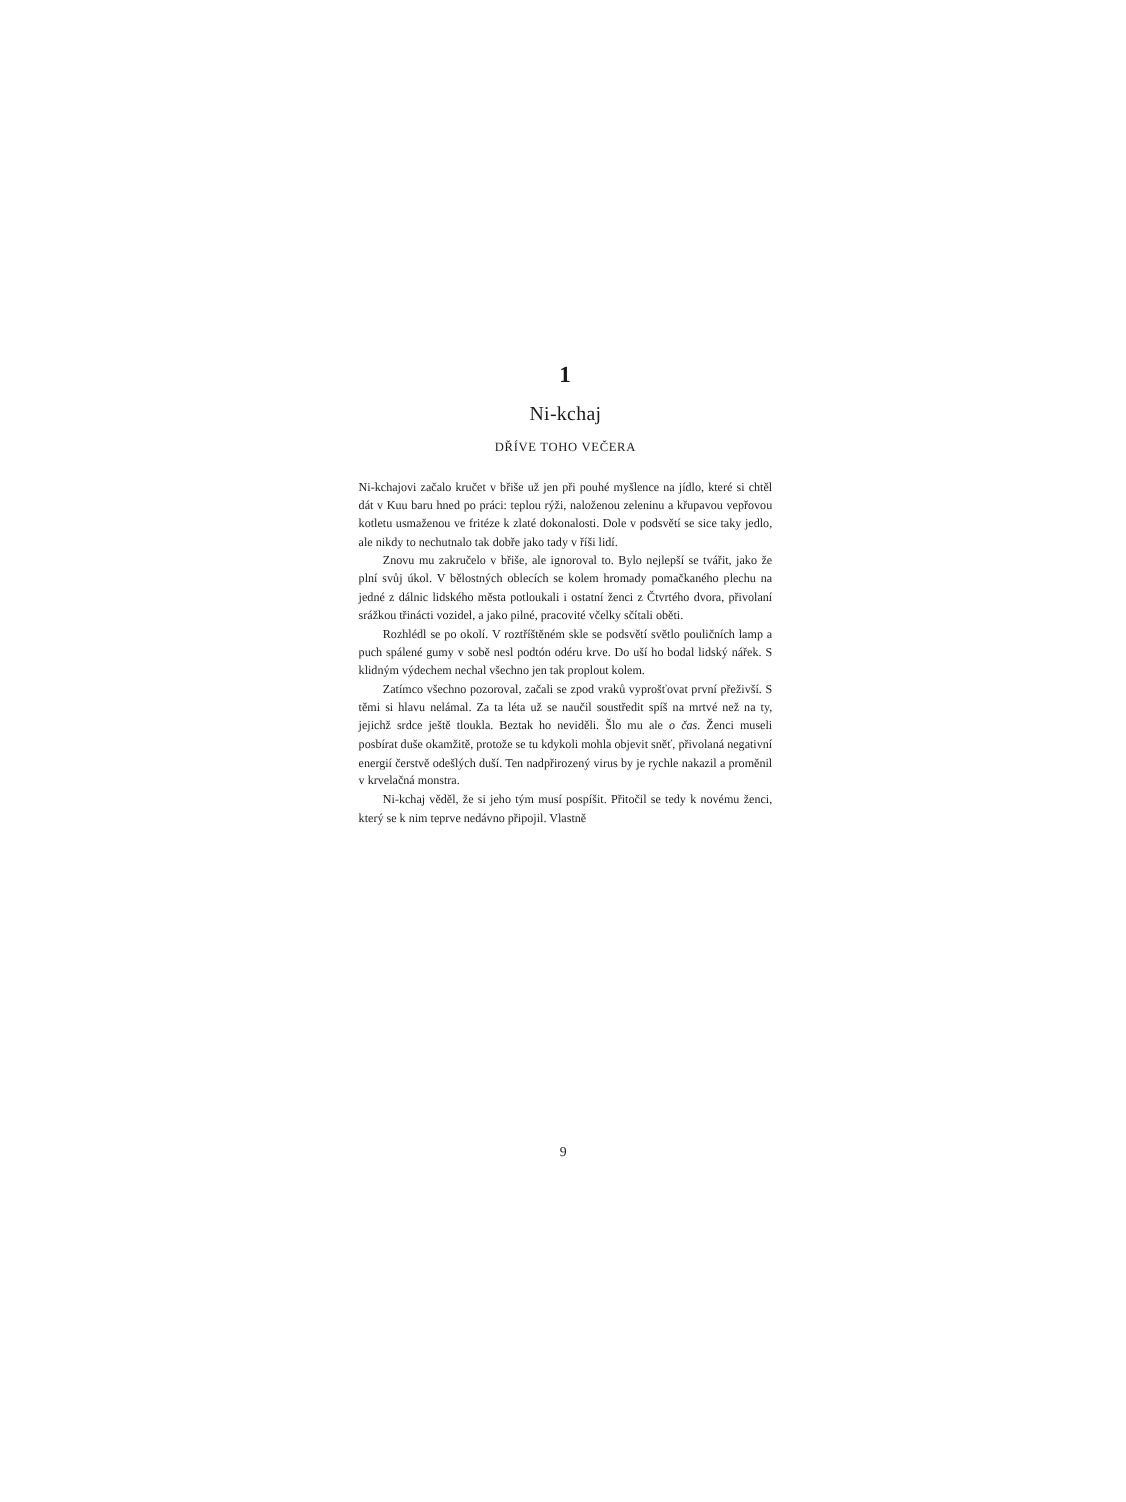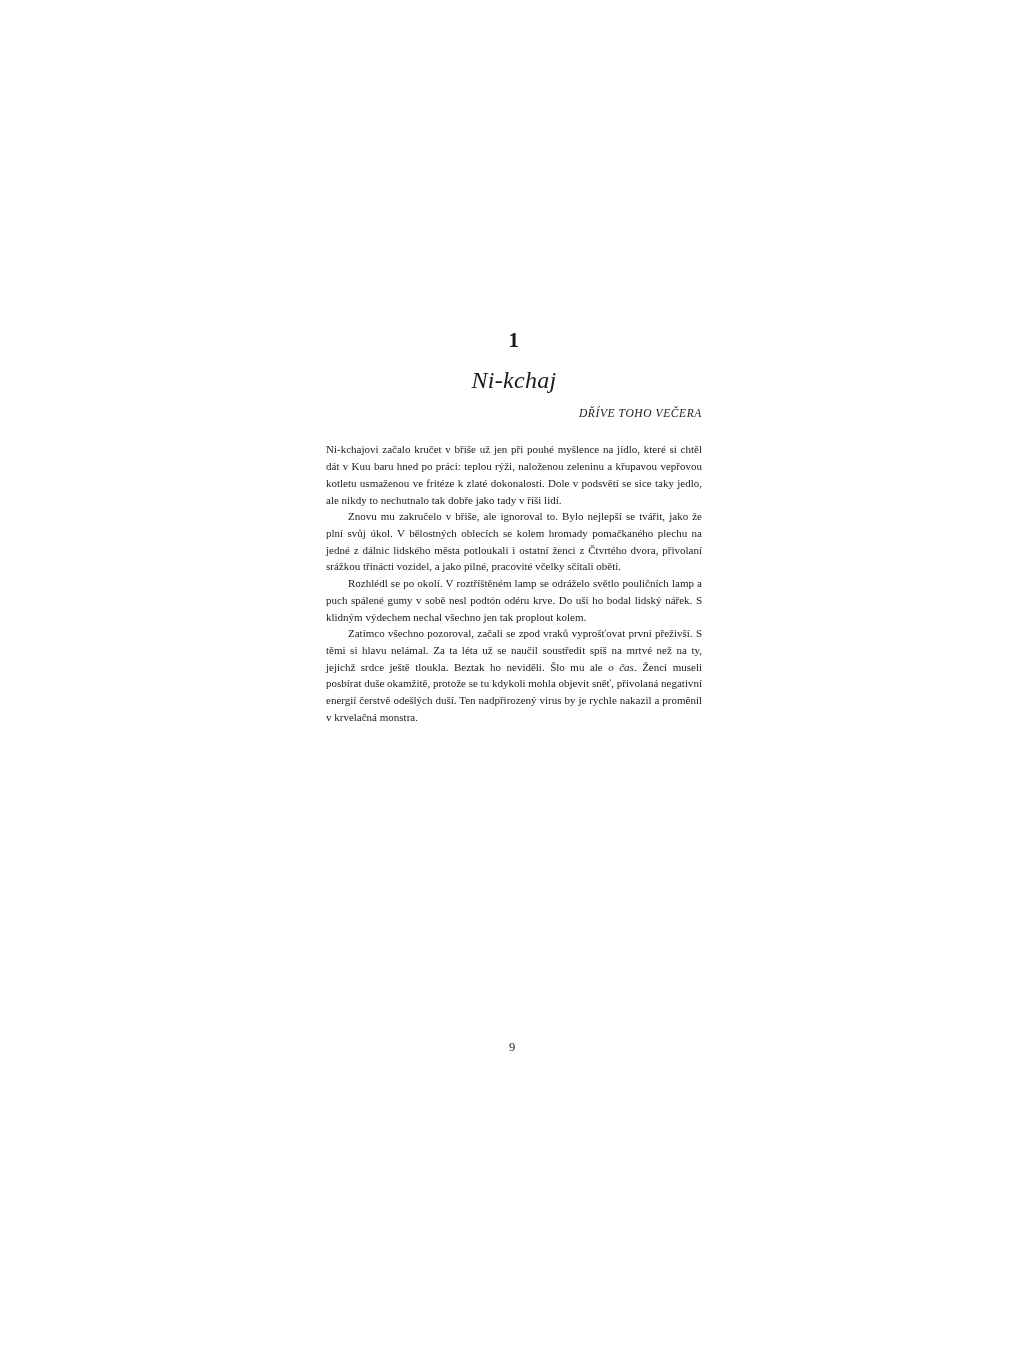"Ni-kchaj" .chapter-title { font-size: 24px -> 18px; font-style: italic -> none }
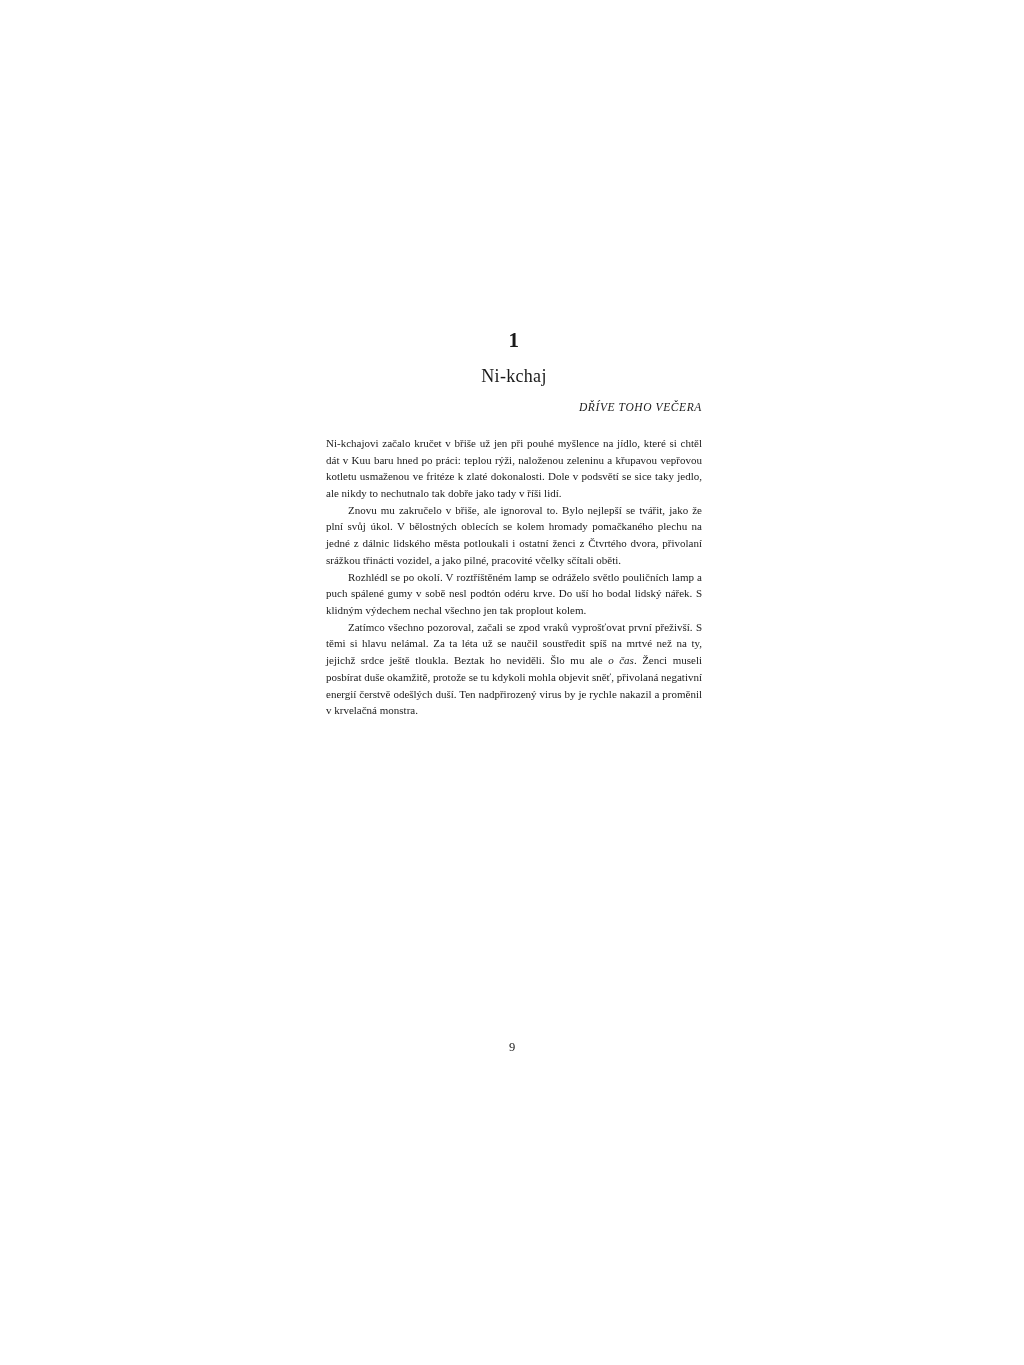"DŘÍVE TOHO VEČERA" .chapter-subtitle { font-style: italic -> none; text-align: right -> center }
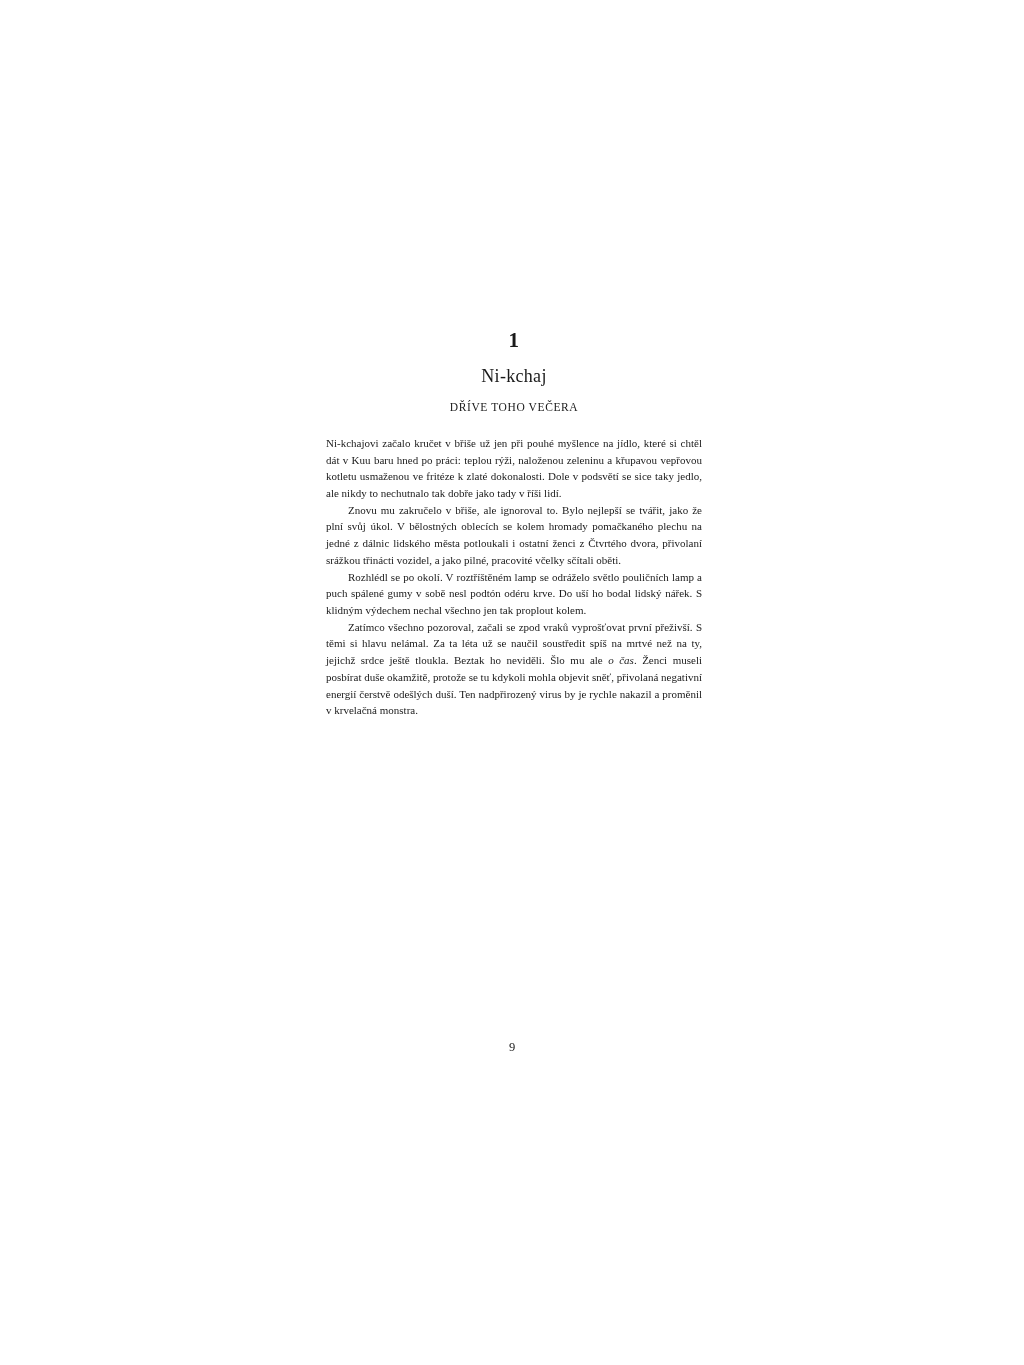"Rozhlédl se po okolí. V" p.body-par { text: lamp se odráželo -> skle se podsvětí }
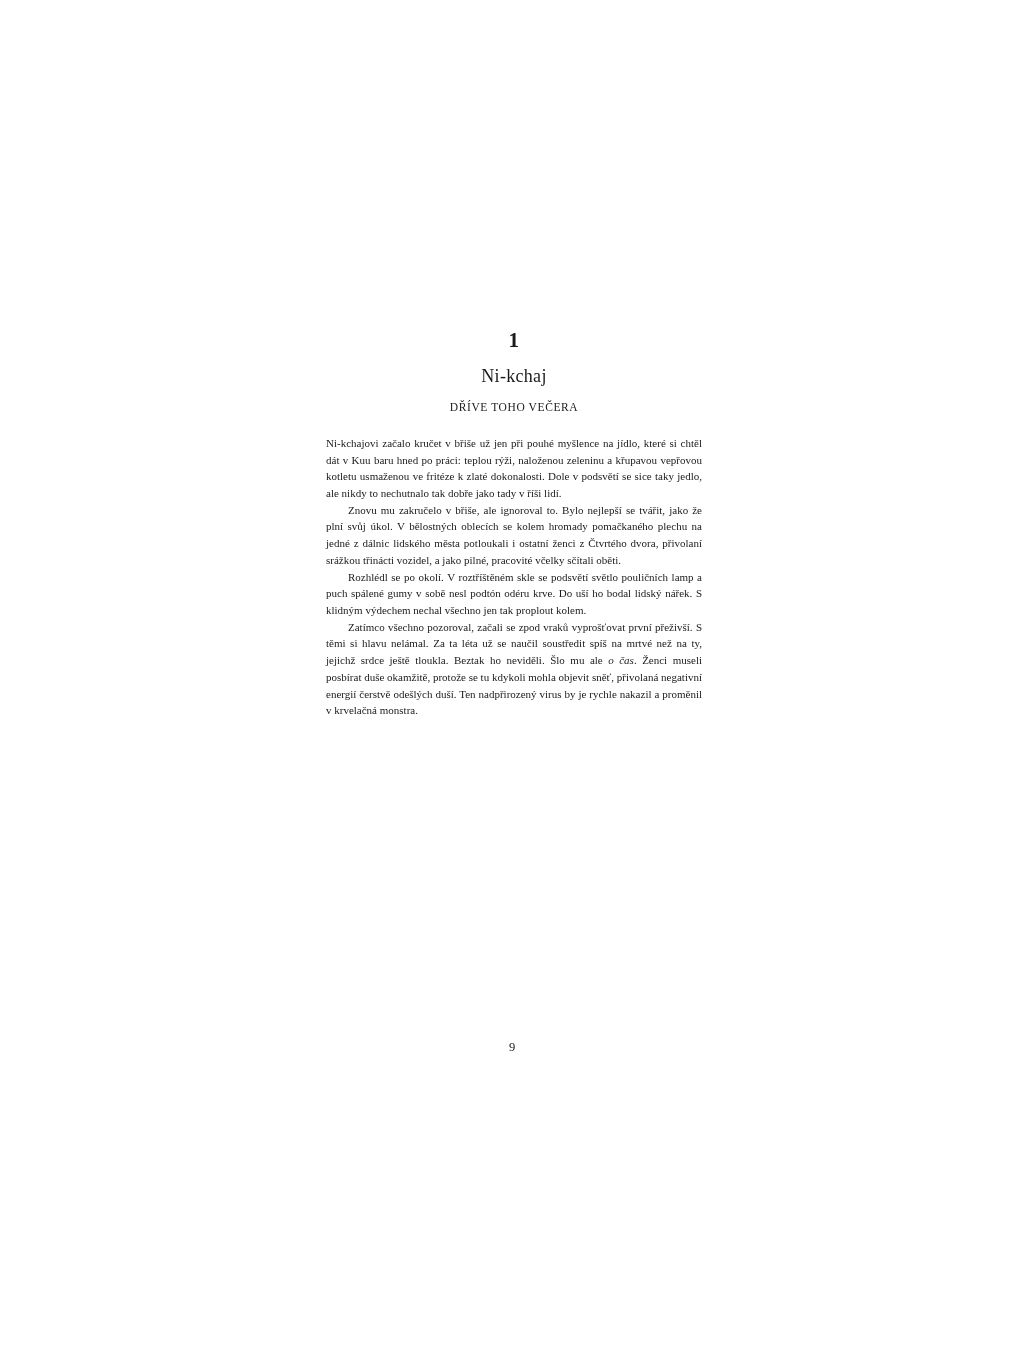"Ni-kchaj věděl, že si jeho" p.body-par { html: none -> <p>Ni-kchaj věděl, že si jeho tým musí pospíšit. Přitočil se tedy k novému ženci, který se k nim teprve nedávno připojil. Vlastně</p> }
